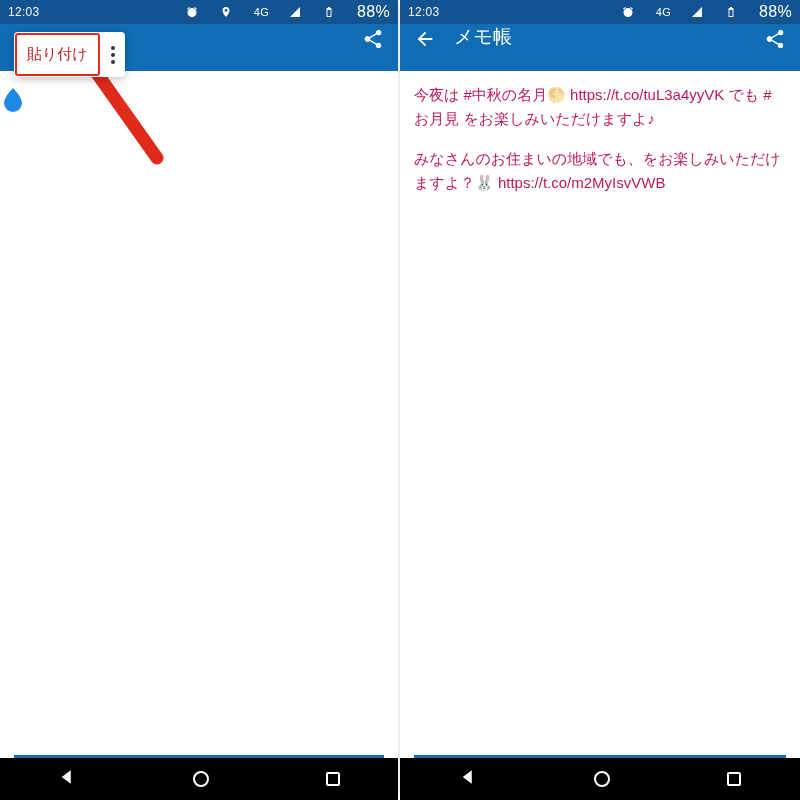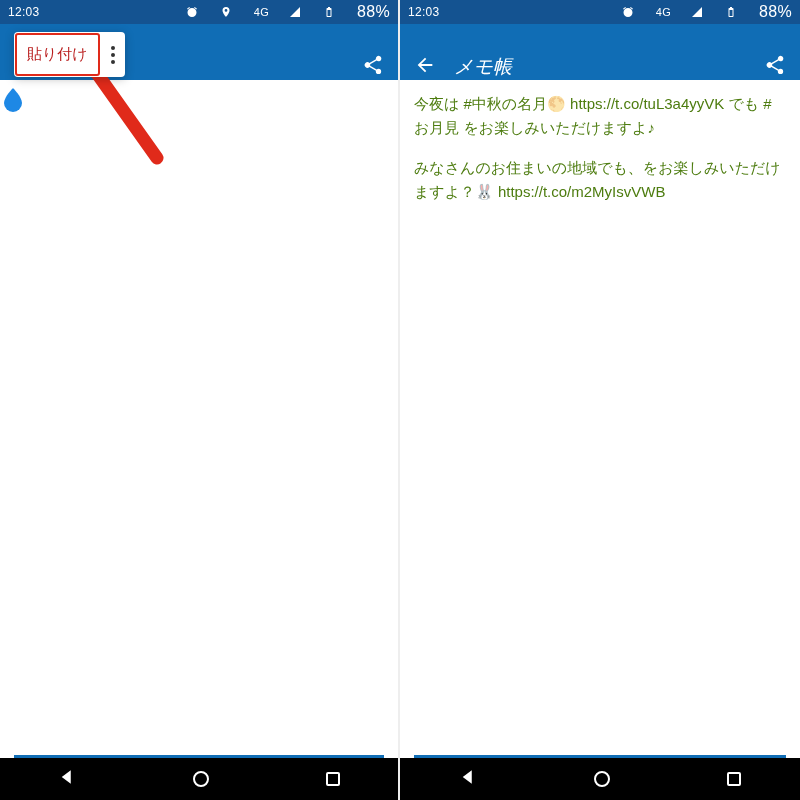"12:03" .pane { border-radius: none -> 11px }
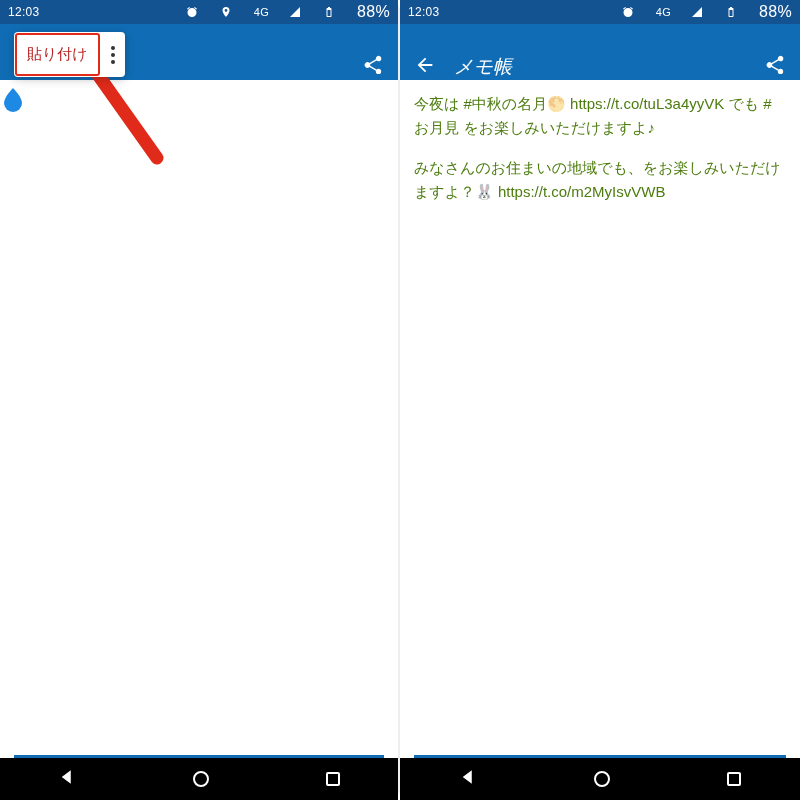"メモ帳" .appbar { align-items: flex-end -> flex-start; font-style: italic -> none; height: 56px -> 47px }
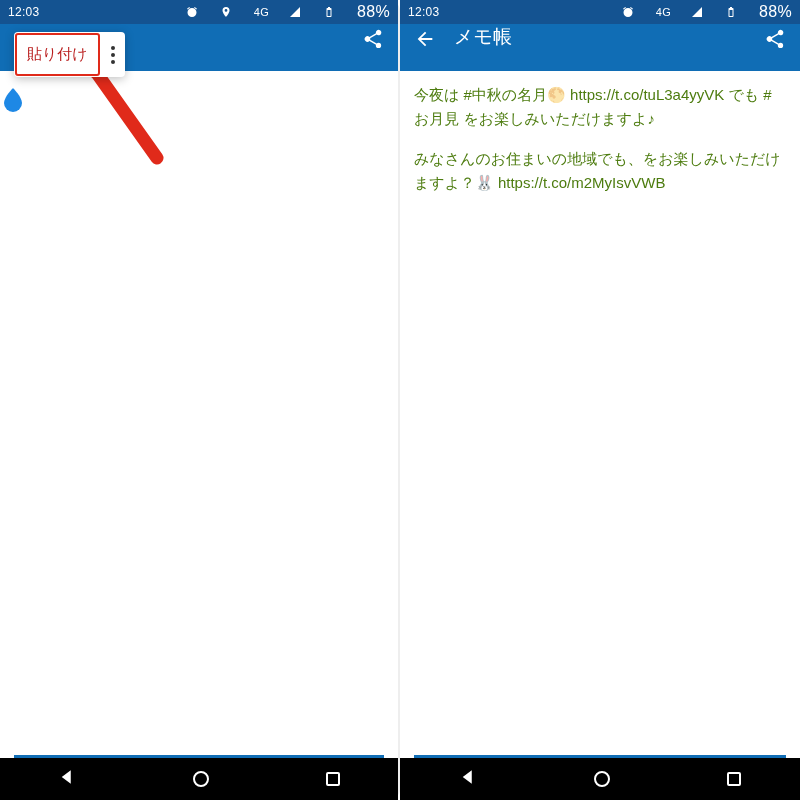"今夜は #中秋の名月🌕 https://t.co/tuL3a4yyVK でも" .content { color: #4d7c0f -> #be185d }
